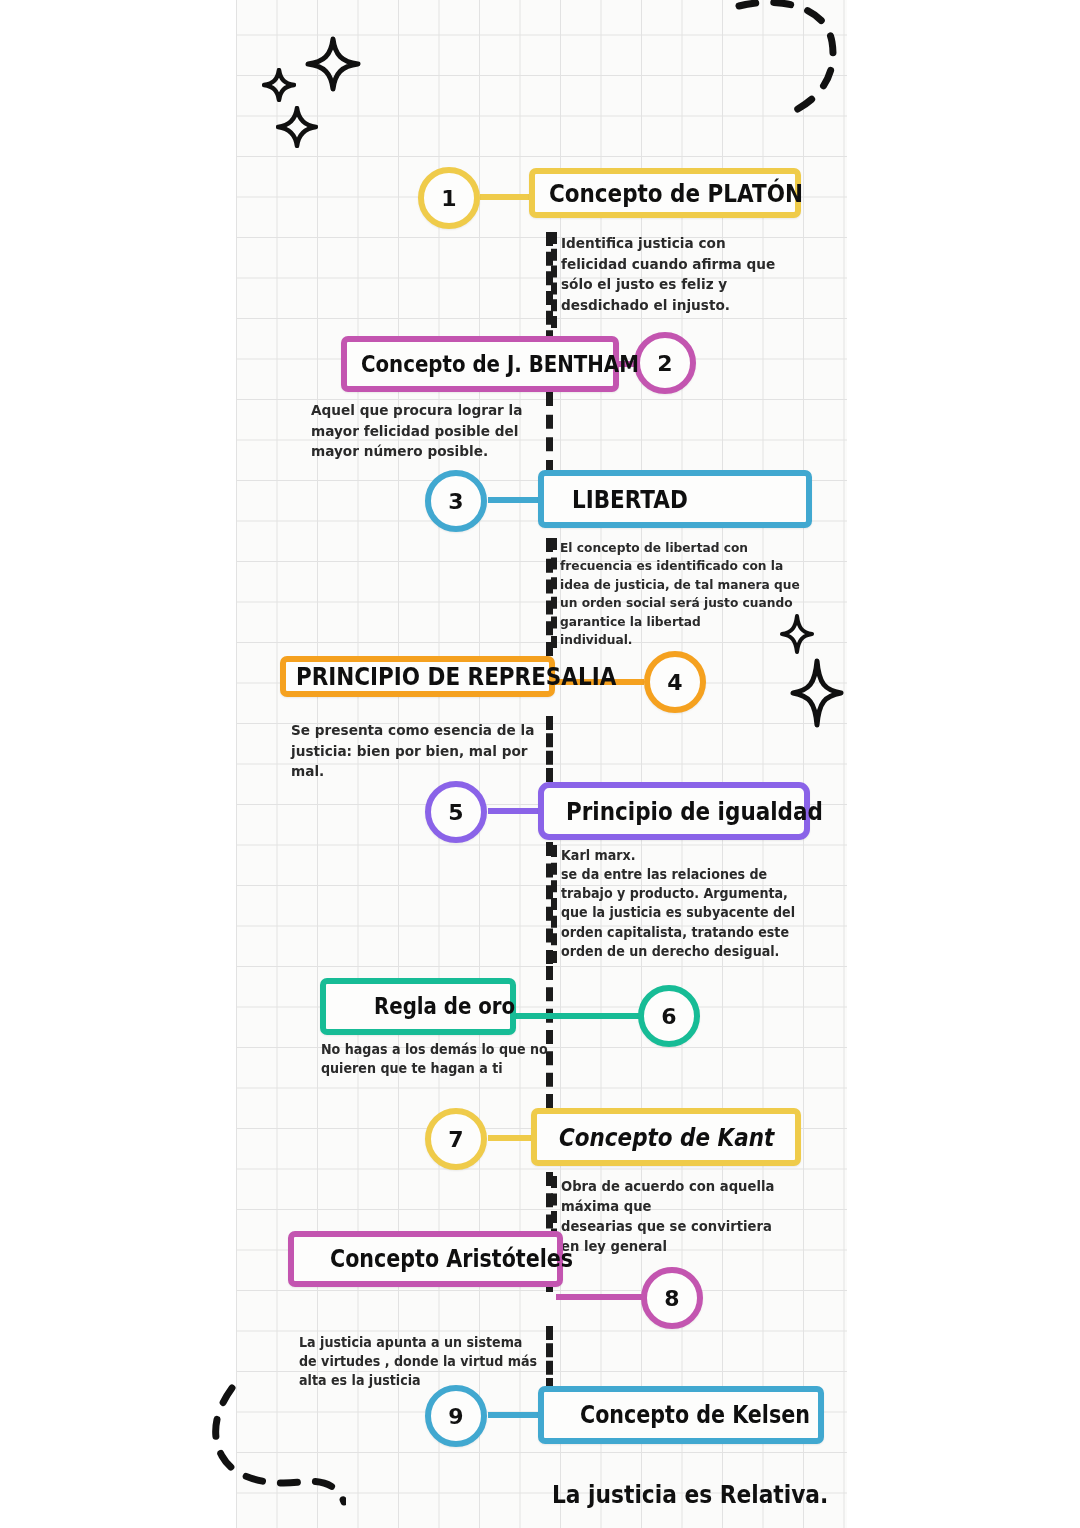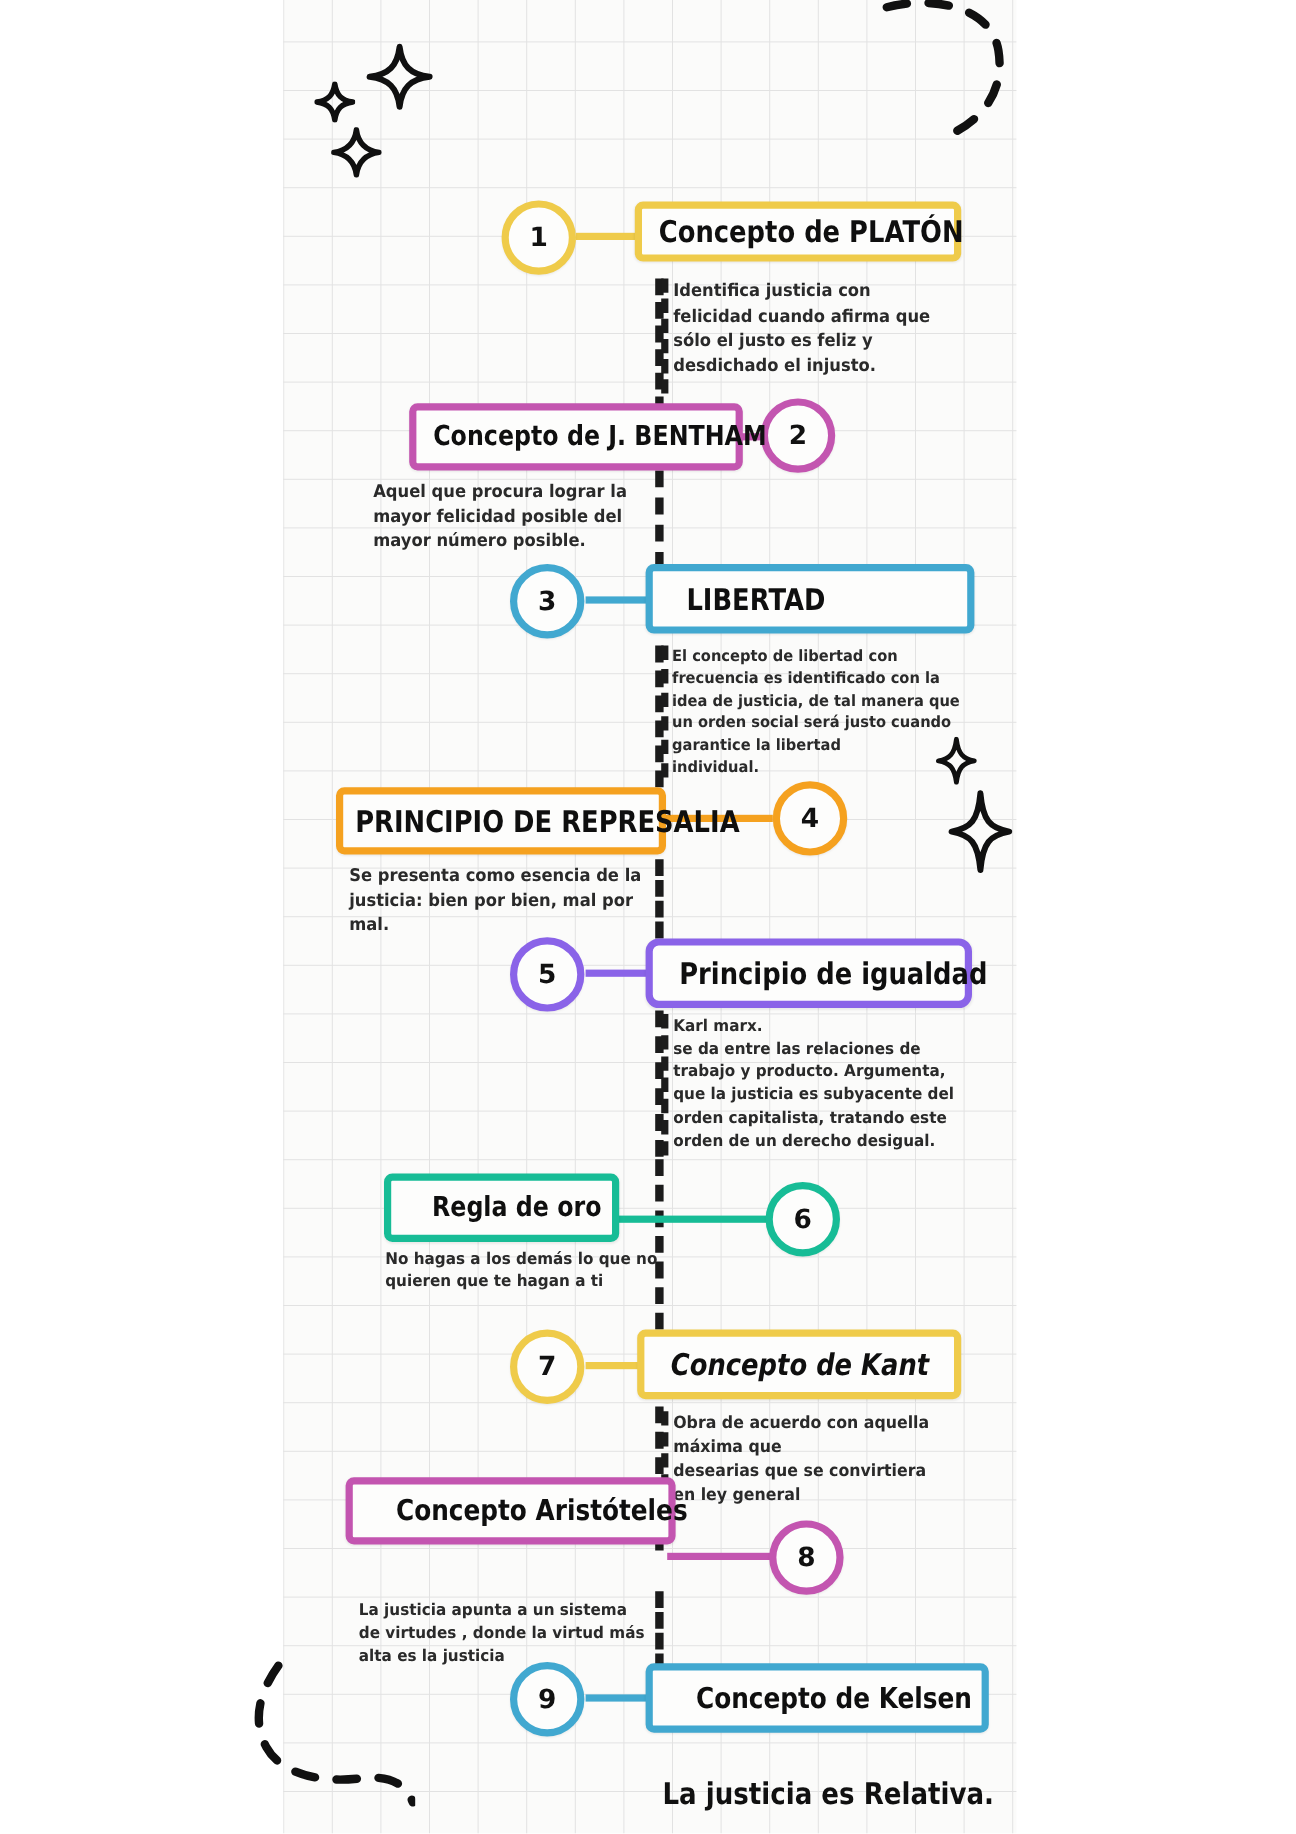"PRINCIPIO DE REPRESALIA" div.pill { height: 56px -> 41px }
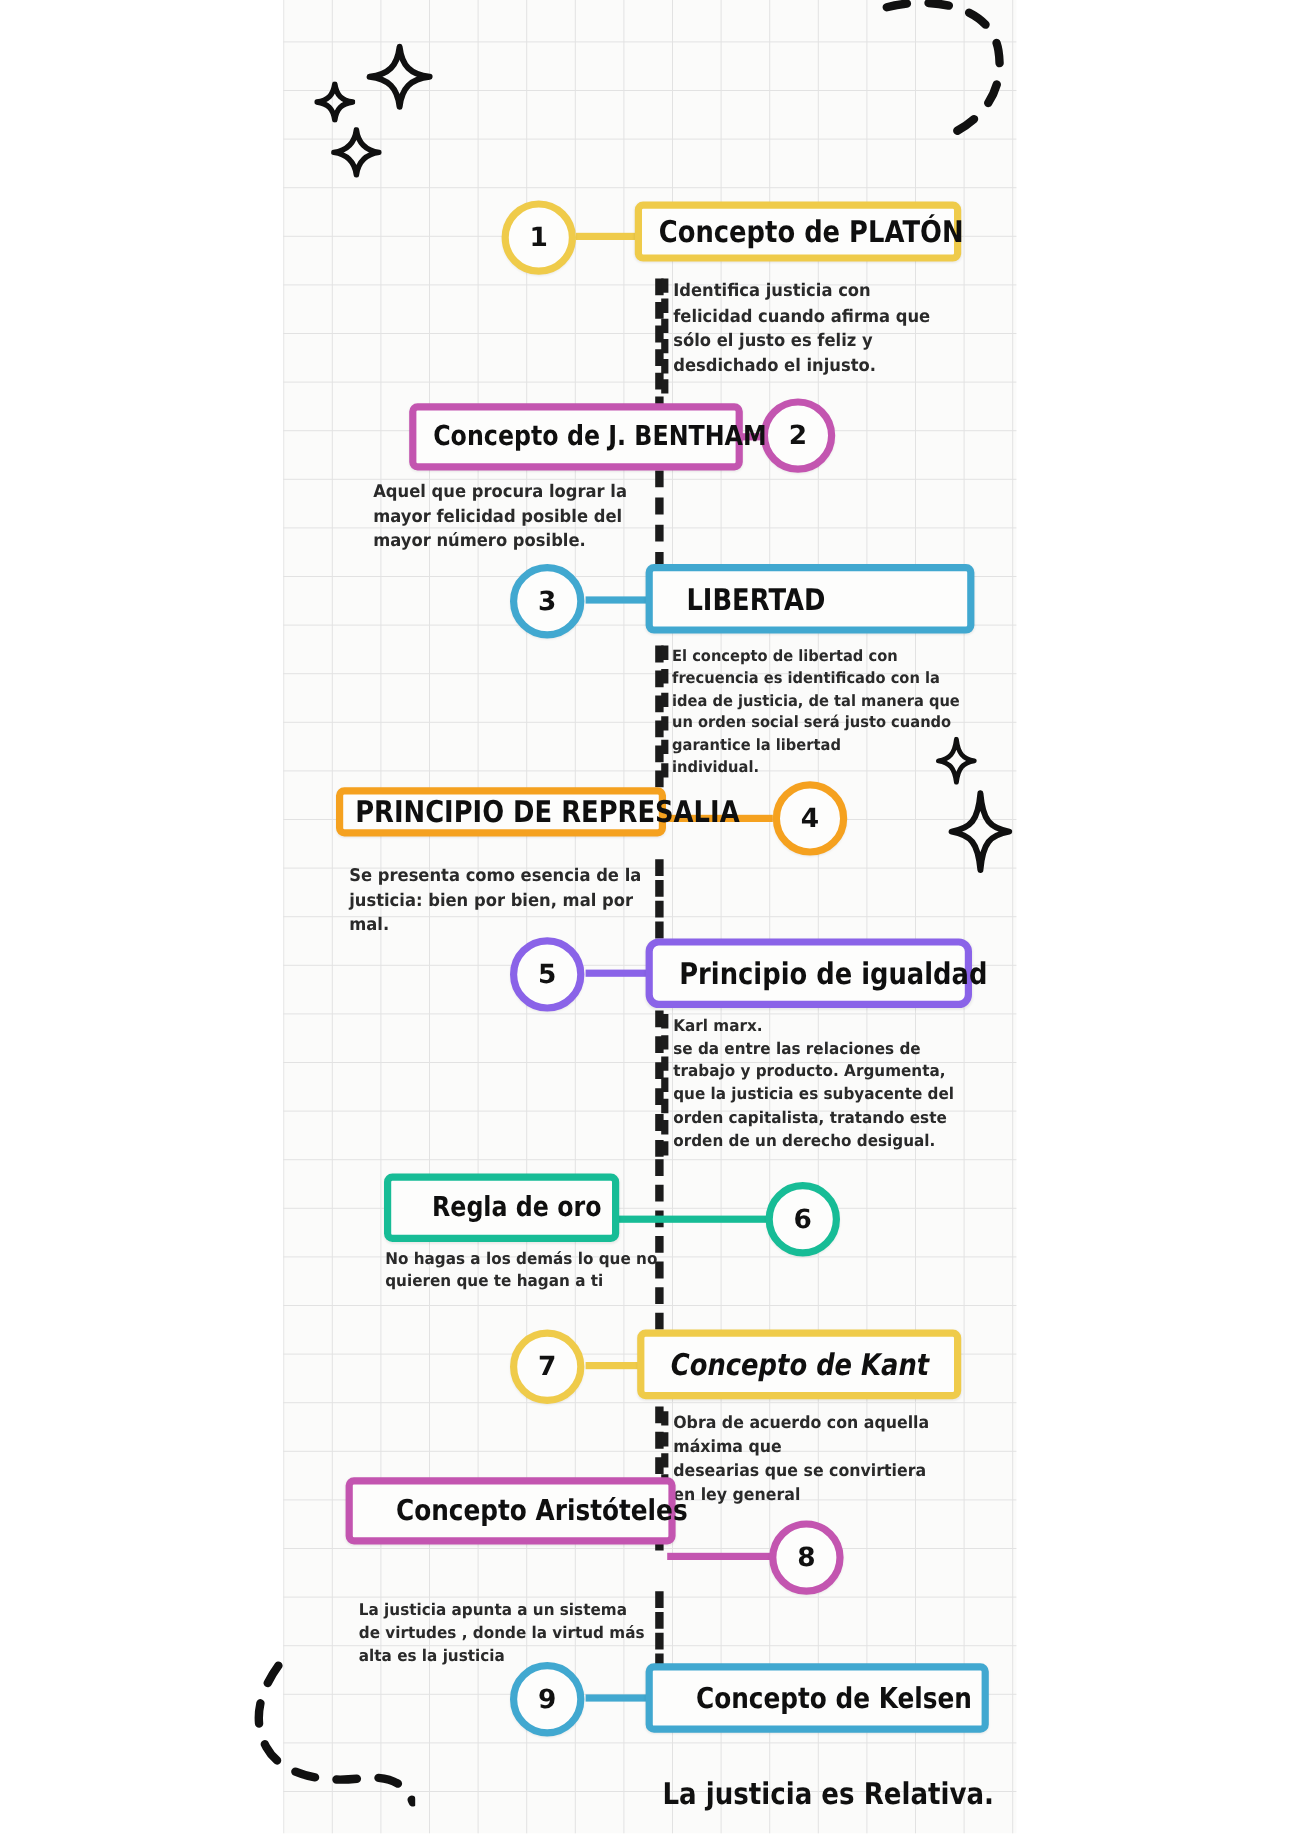"Regla de oro" div.pill { justify-content: center -> none }
